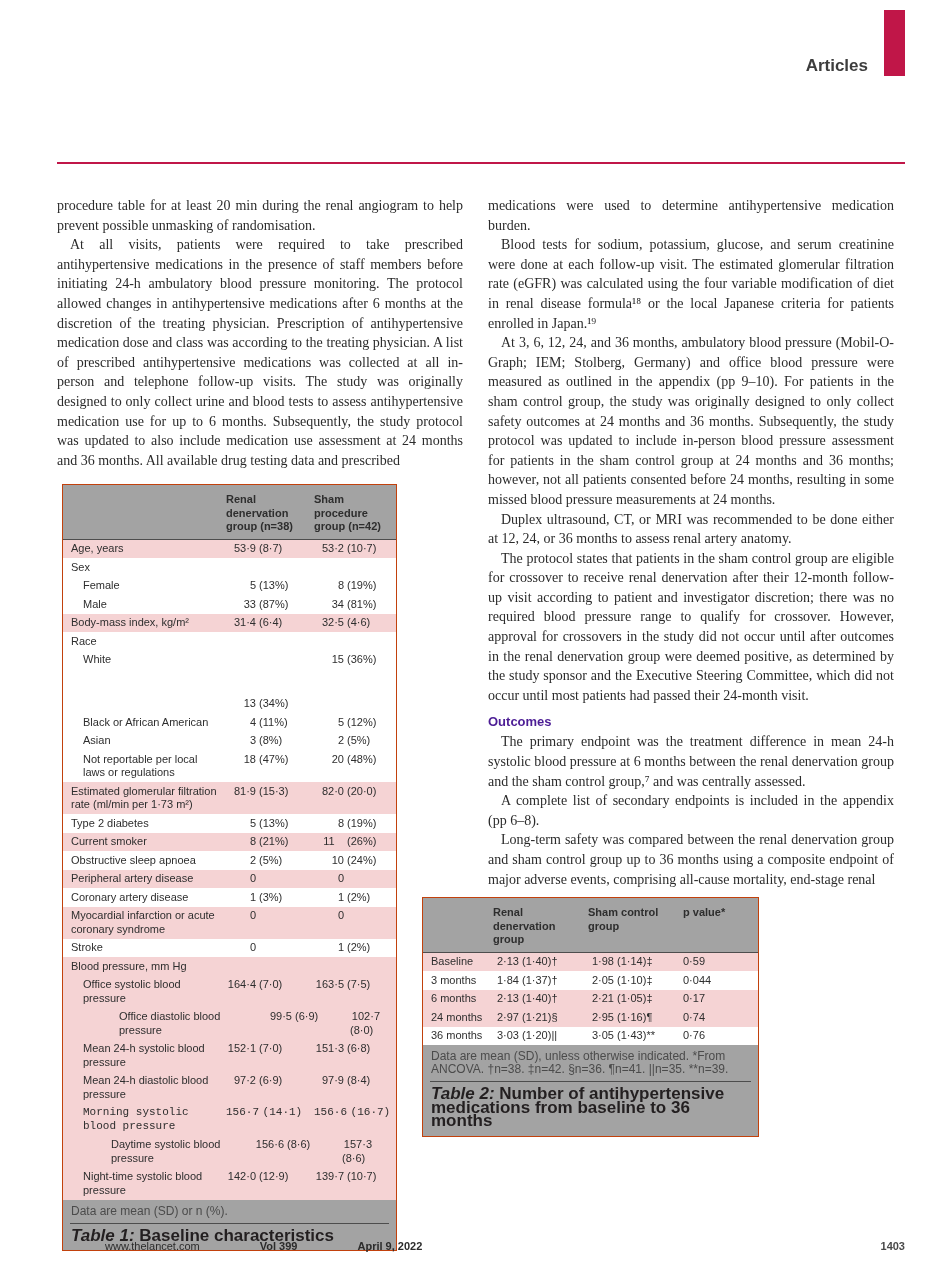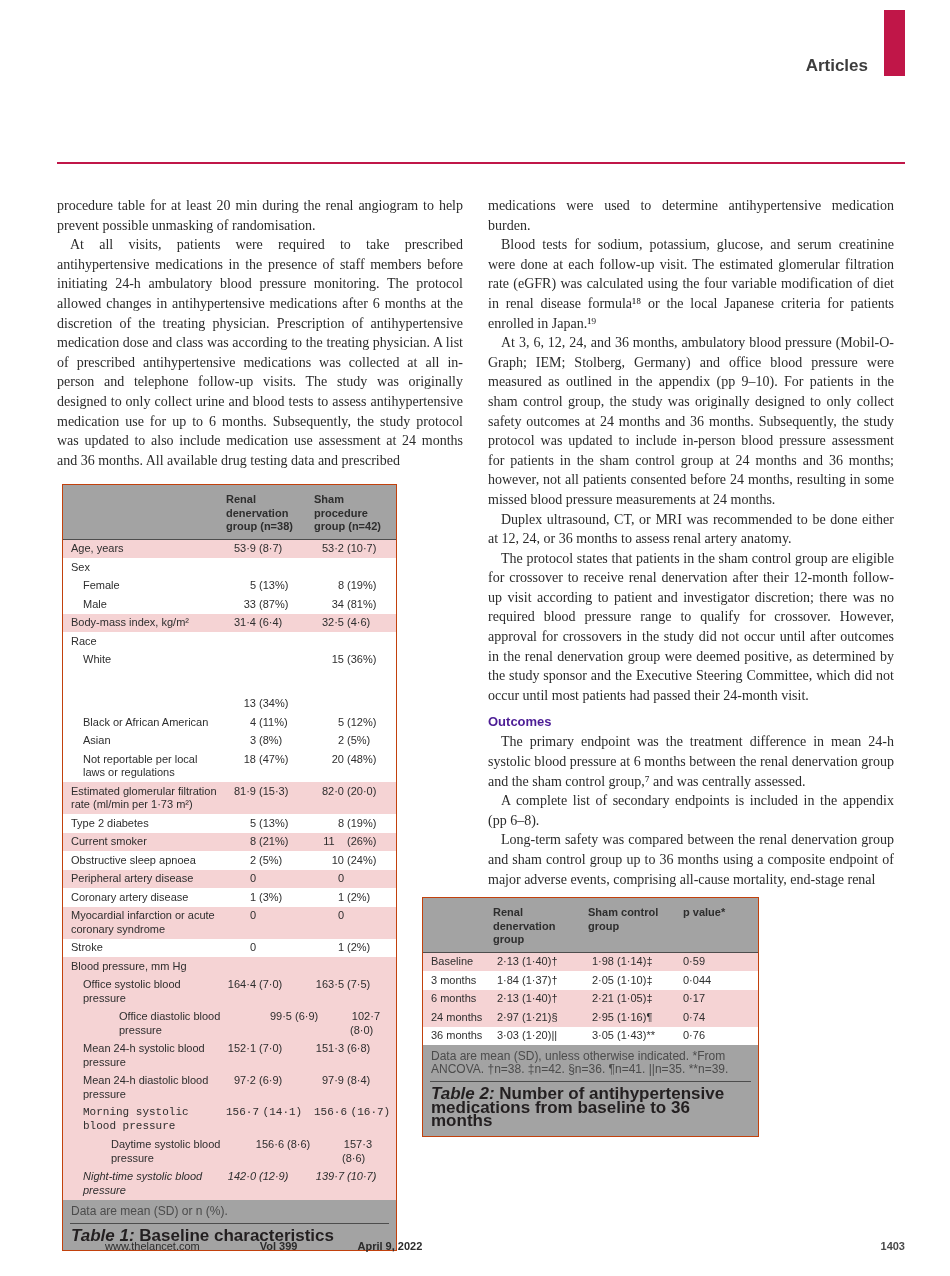"Night-time systolic blood pressure" div.trow { font-style: italic -> none }
